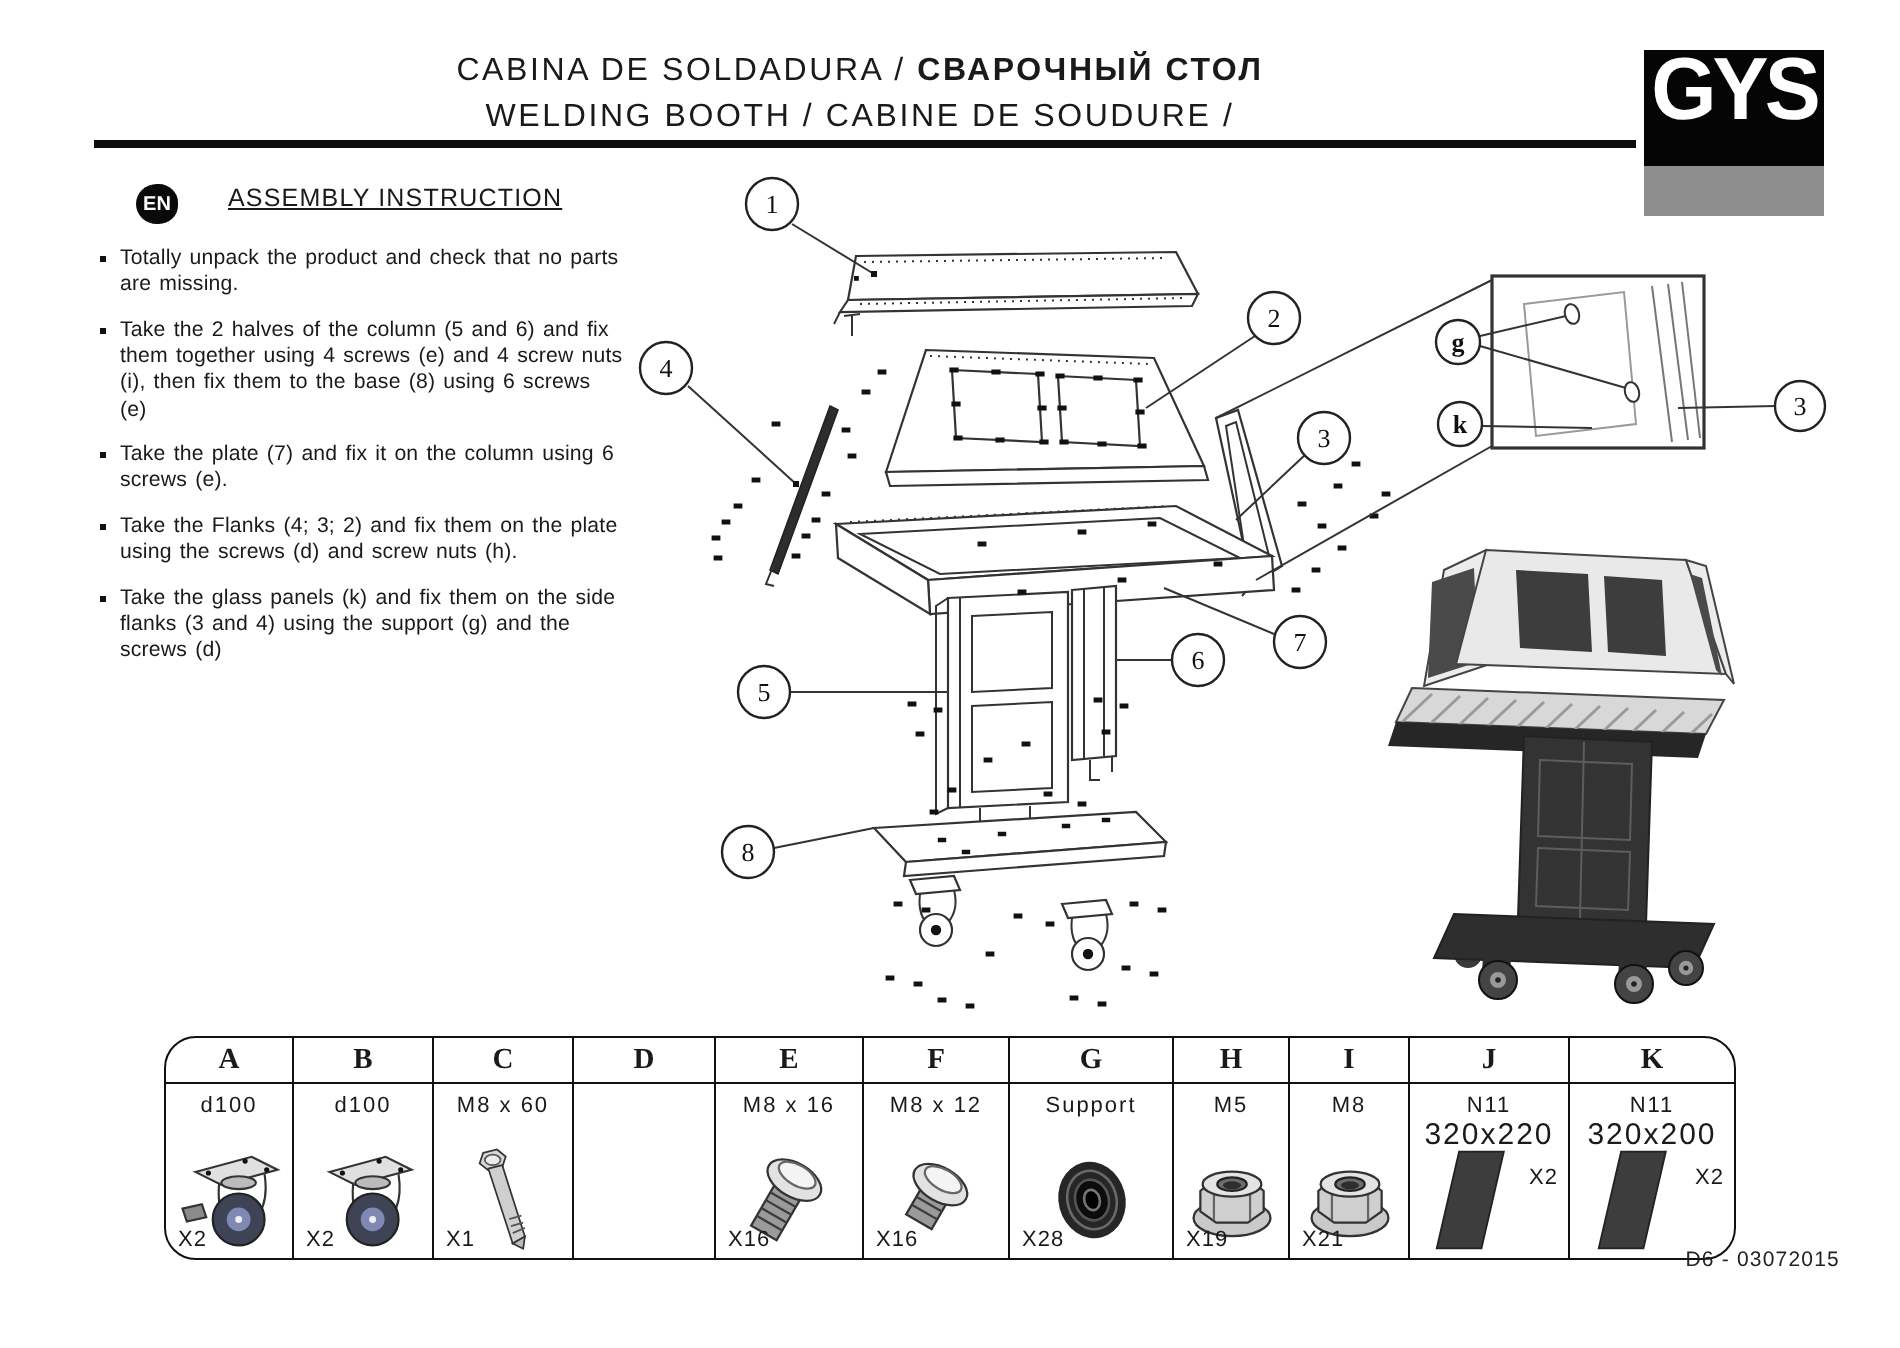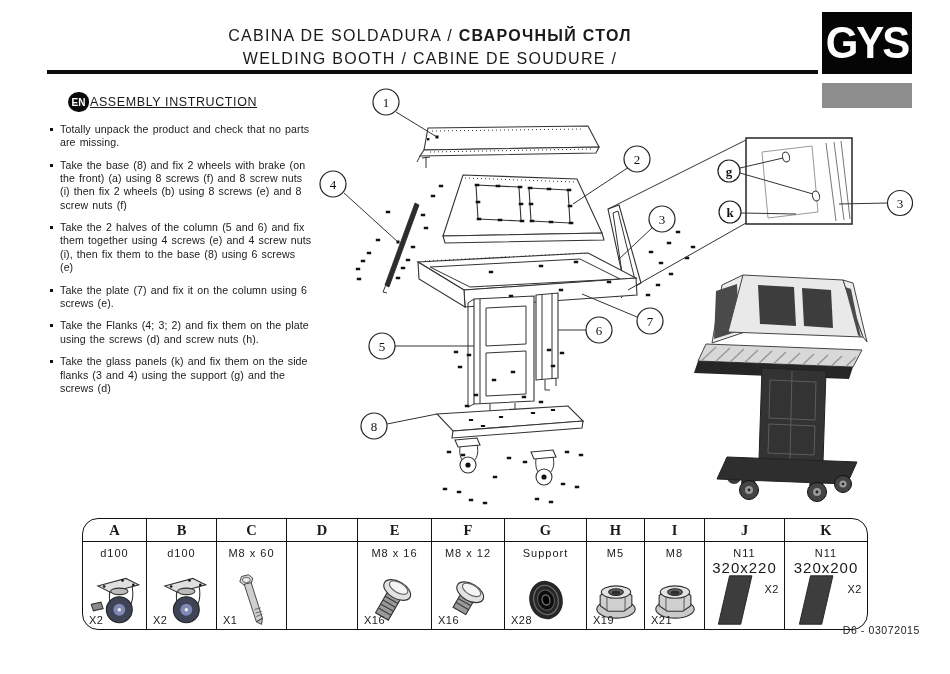"GYS" .logo { align-items: center -> flex-start; top: 12px -> 25px }
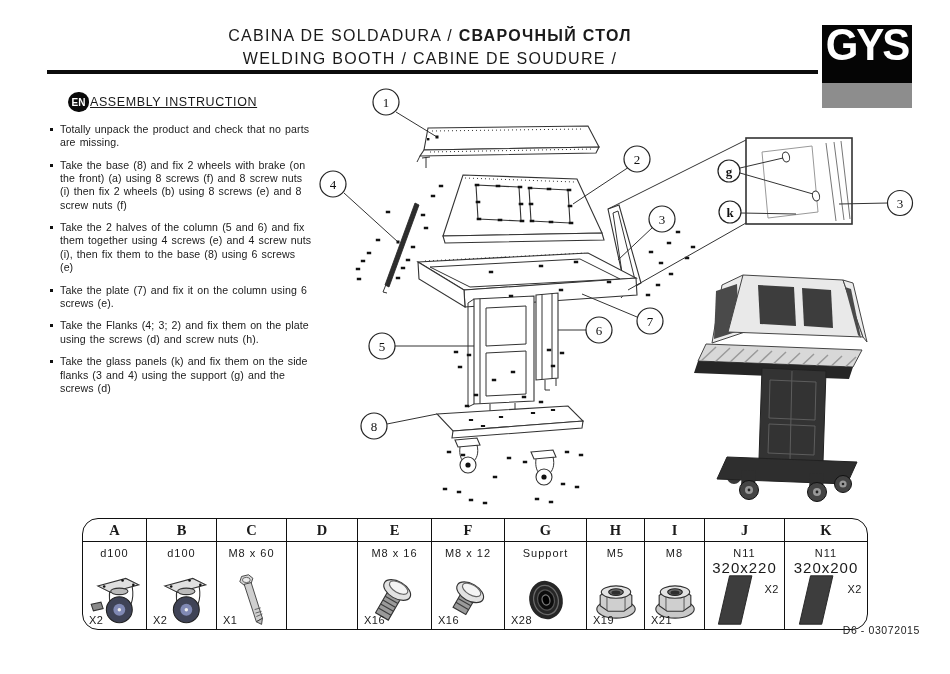"EN" .inst-head { align-items: center -> flex-start; gap: 1px -> 25px }
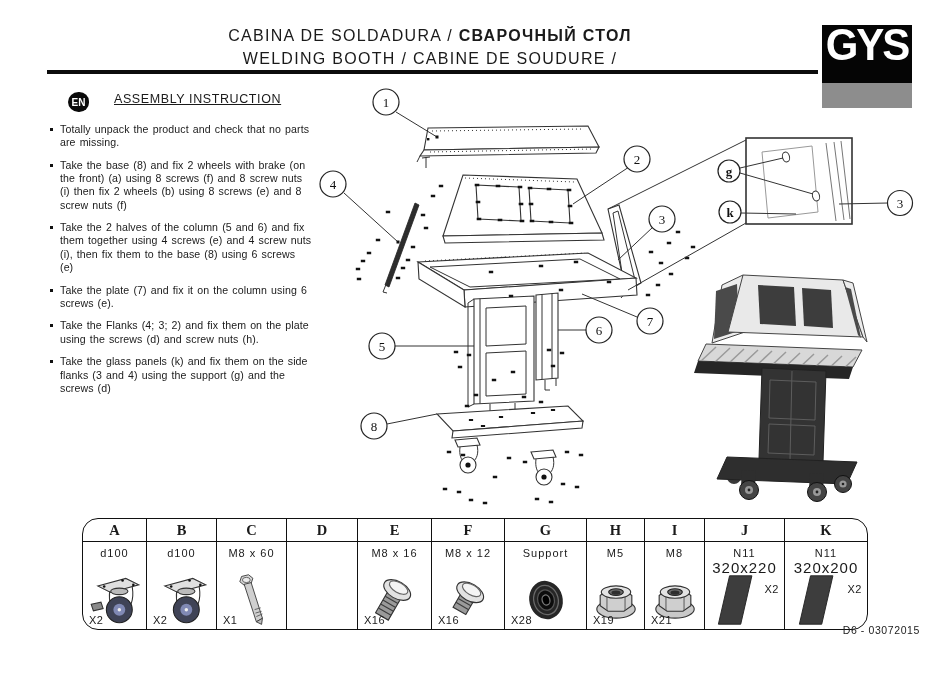"Take the base (8) and" li.bullet { html: <li><span></span><span>Take the base (8) and fix 2 wheels with brake (on the front) (a) using 8 screws (f) and 8 screw nuts (i) then fix 2 wheels (b) using 8 screws (e) and 8 screw nuts (f)</span></li> -> none }
